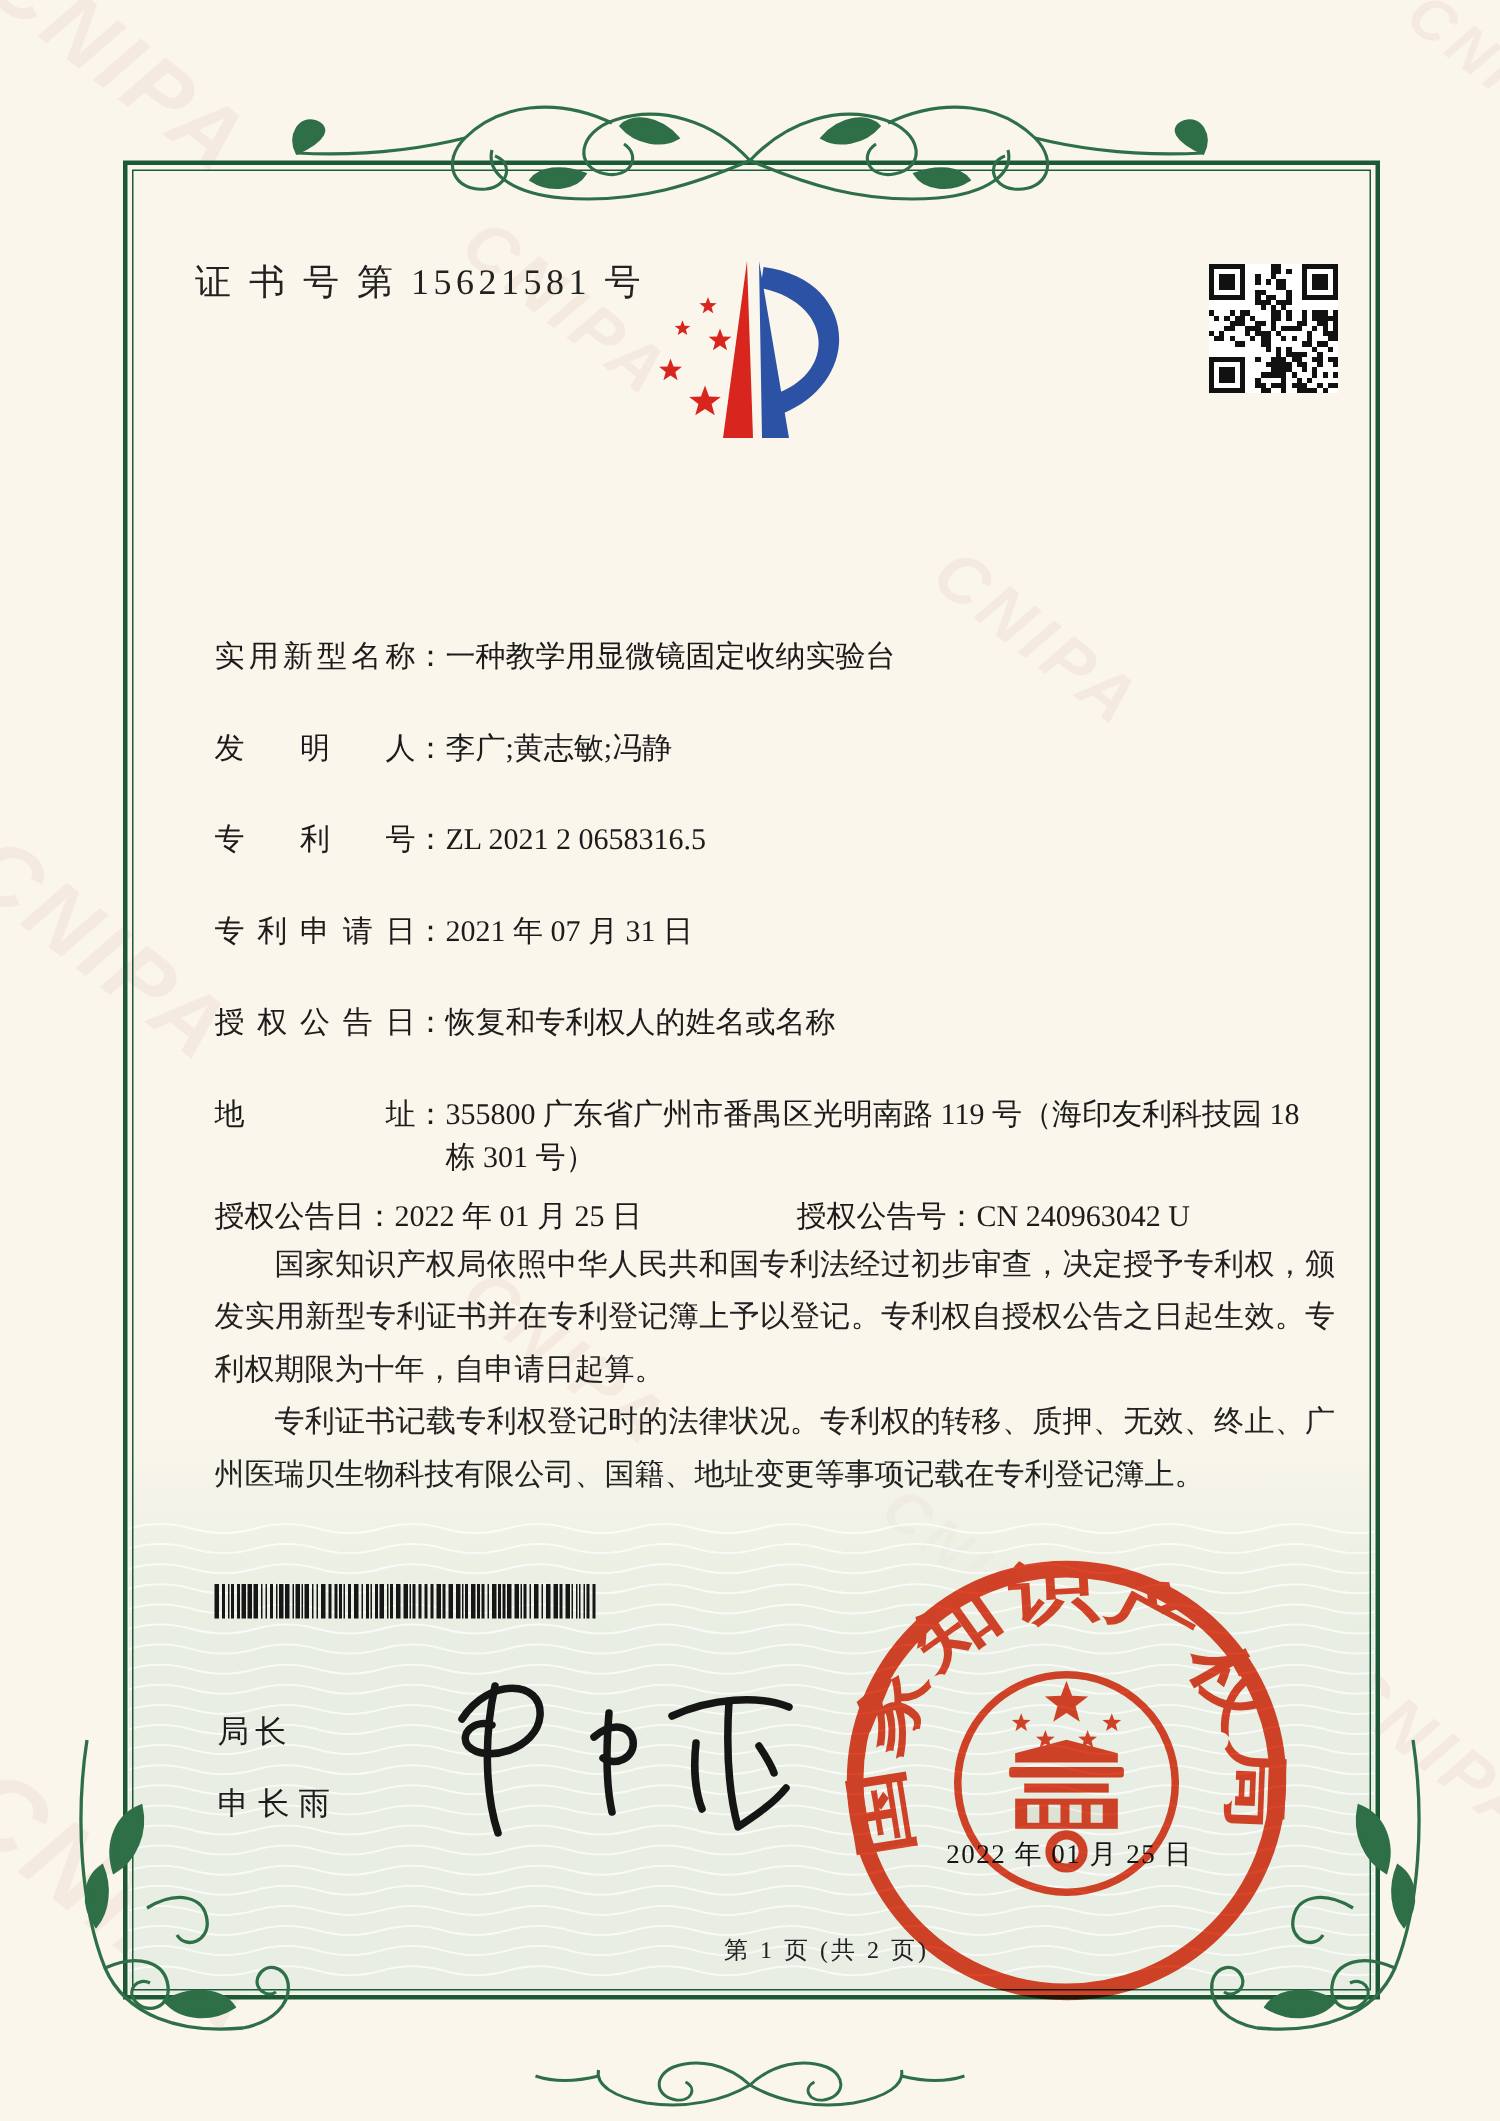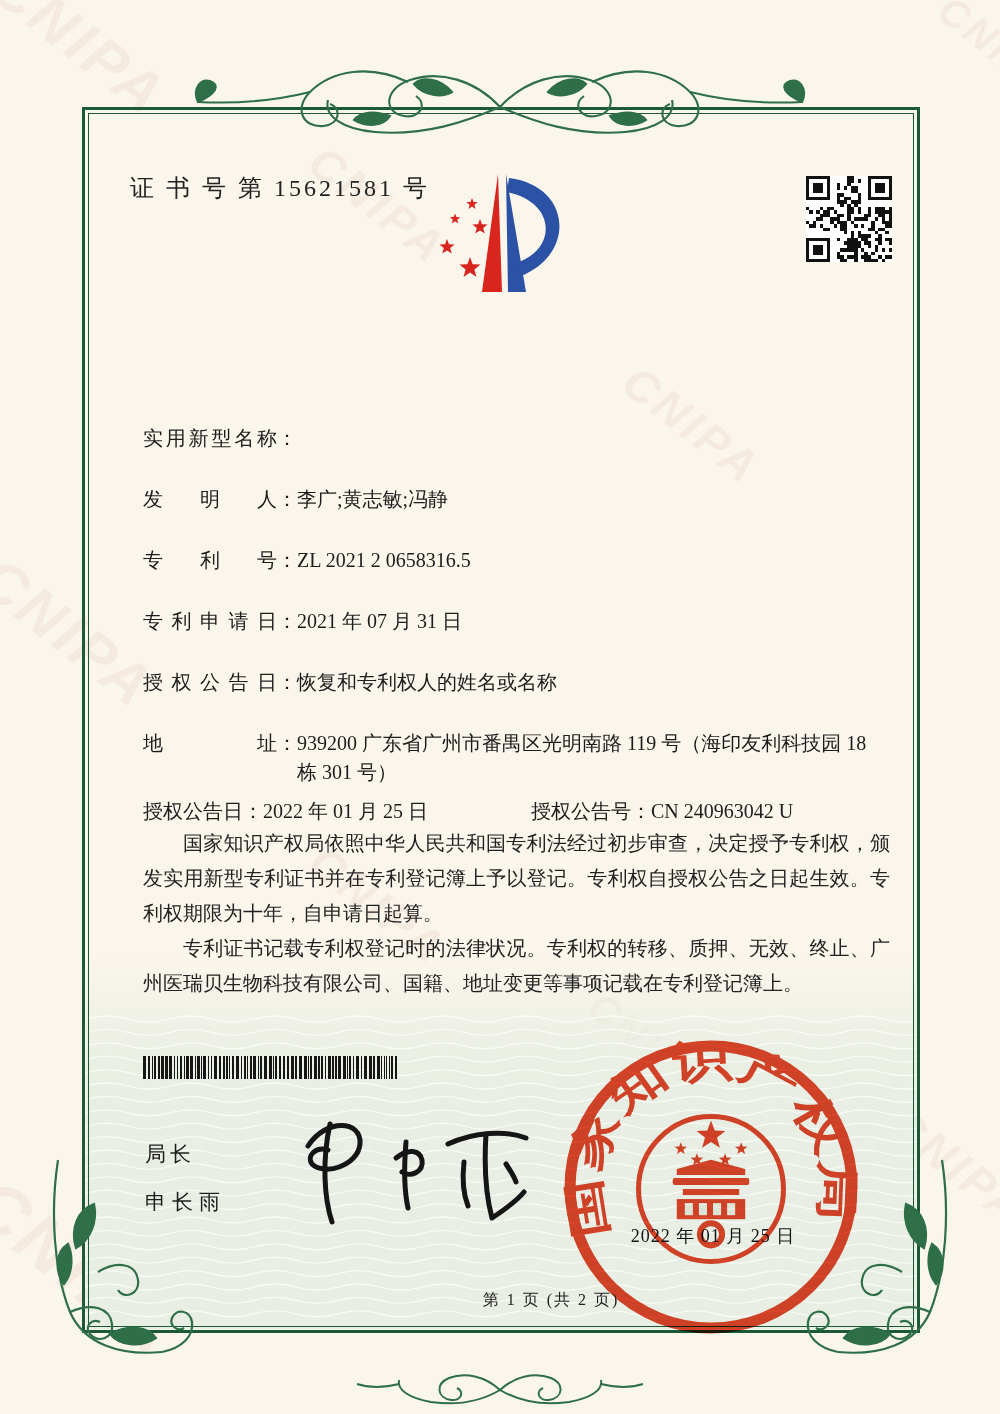"一种教学用显微镜固定收纳实验台" span.fvalue { html: none -> <span>一种教学用显微镜固定收纳实验台</span> }
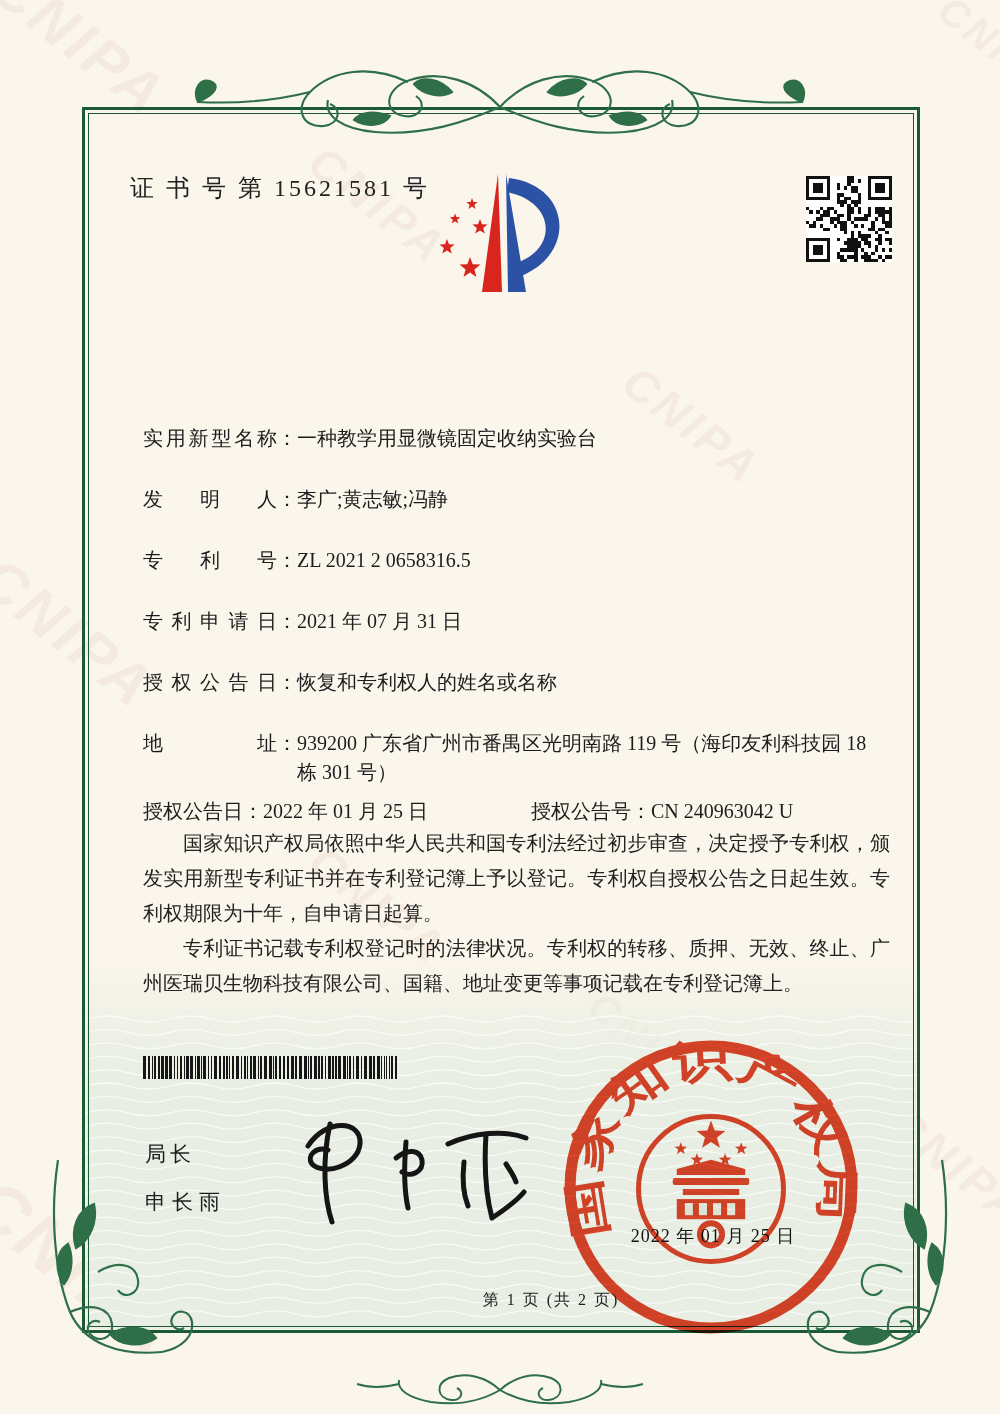"939200 广东省广州市番禺区光明南路 119 号（海印友利科技园 18" span.fvalue { text: 939200 -> 355800 }
